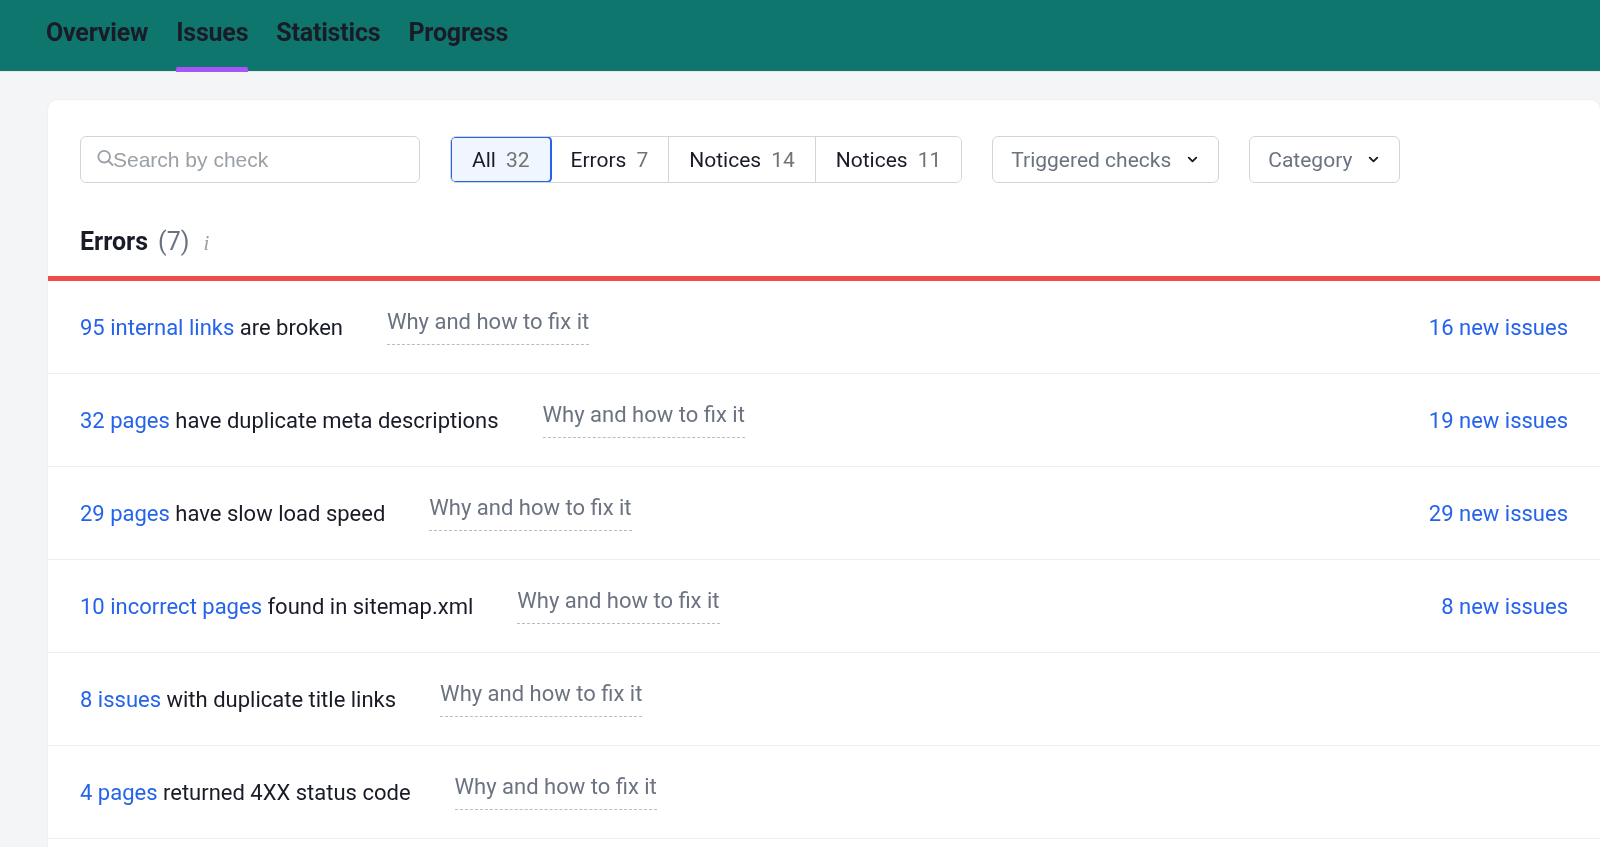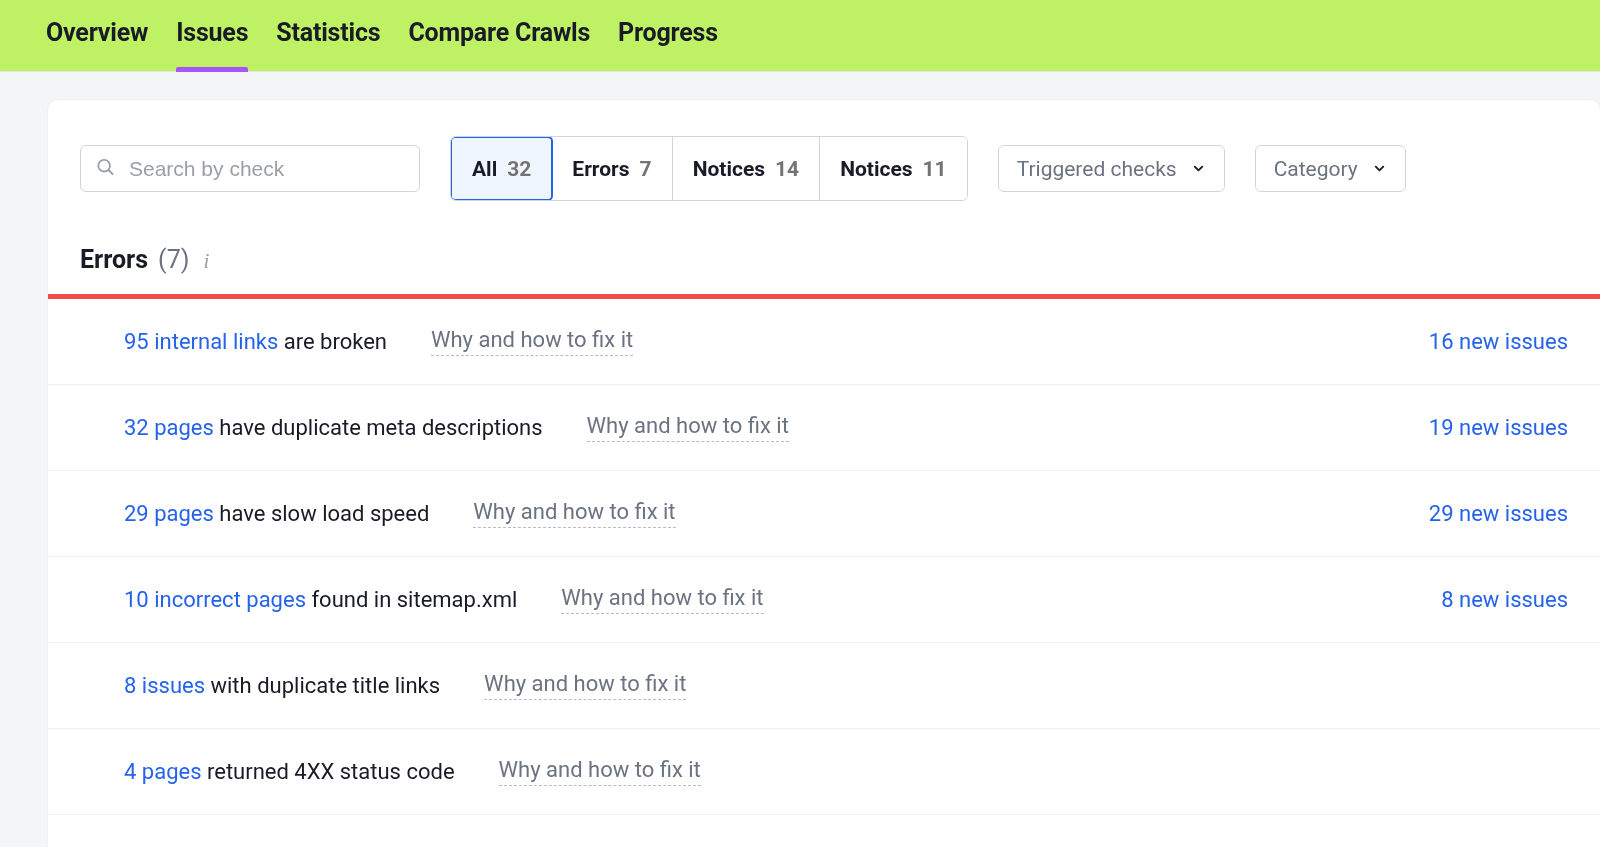"Overview" .tabs { background: #bef264 -> #0f766e }
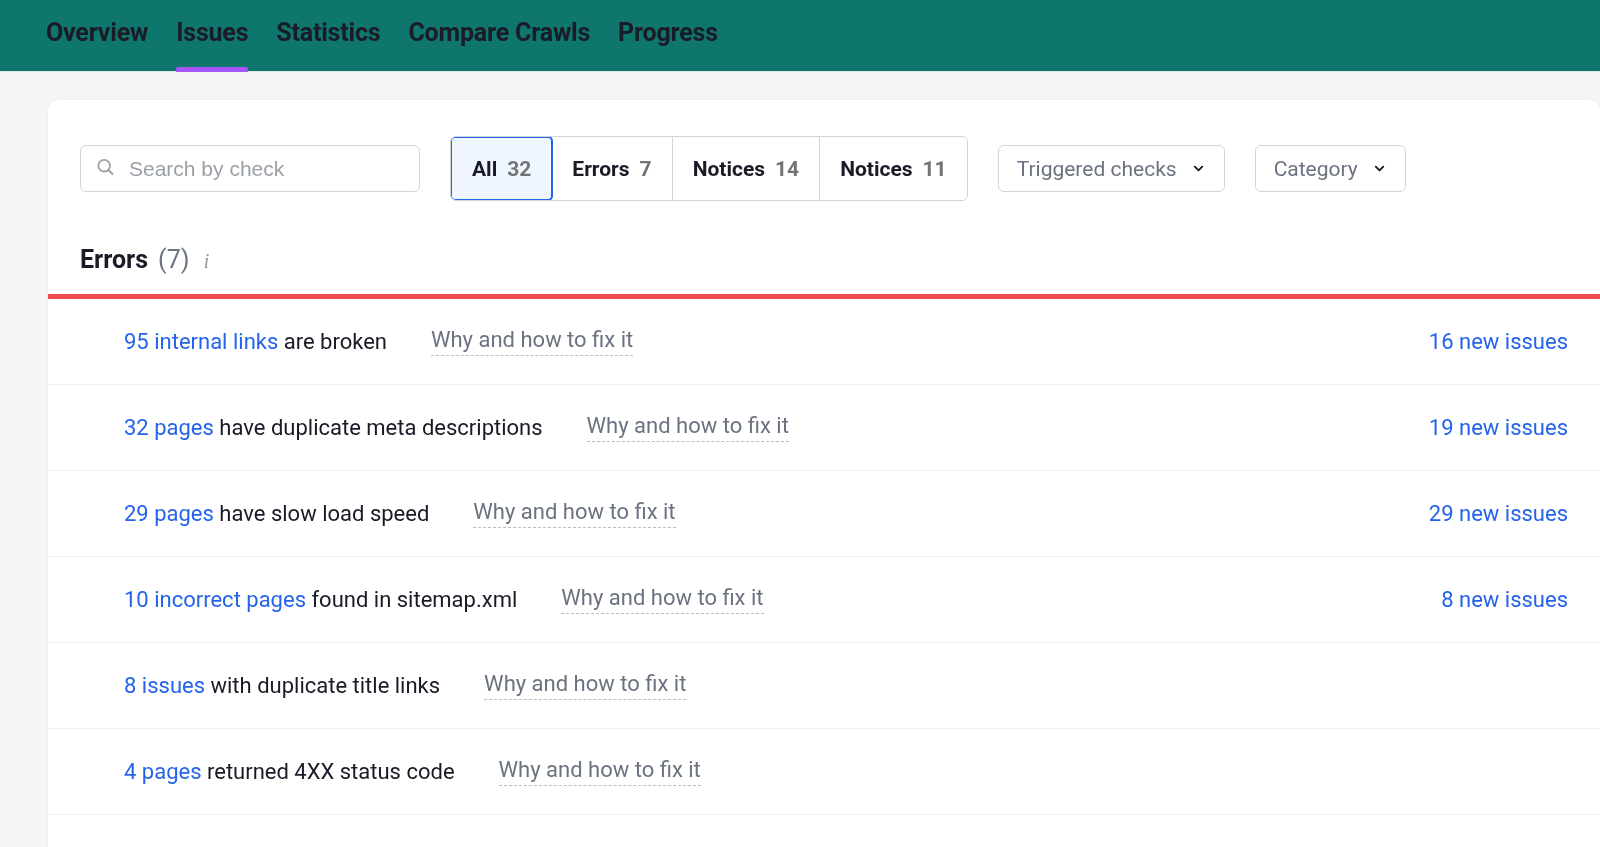"Compare Crawls" div.tab { html: <div>Compare Crawls</div> -> none }
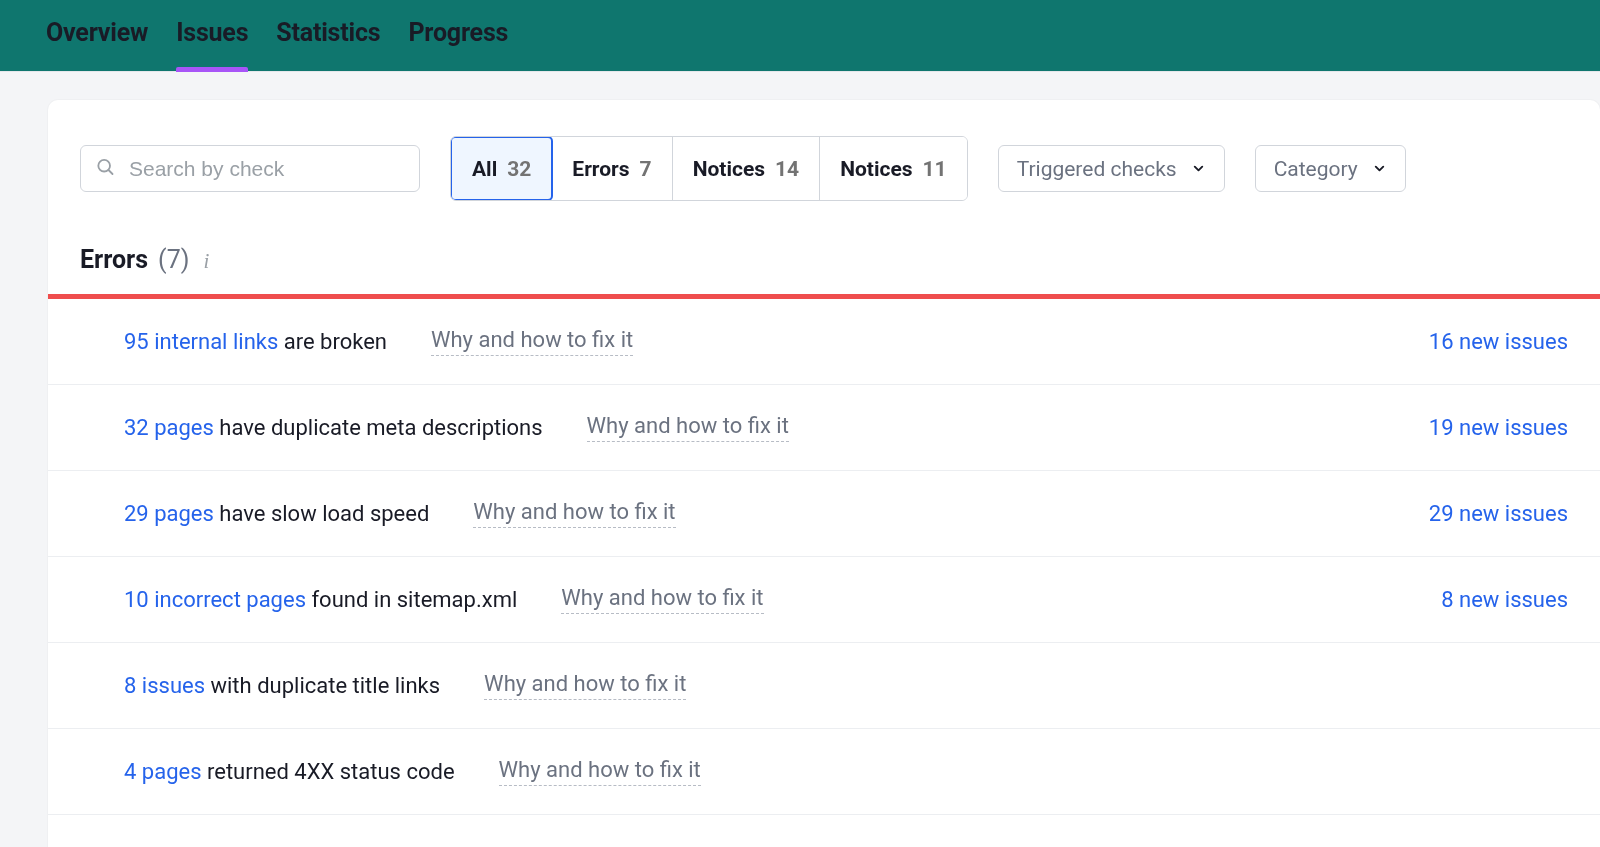"Search by check" .search input { padding: 0 14px 0 48px -> 0 14px 0 32px }
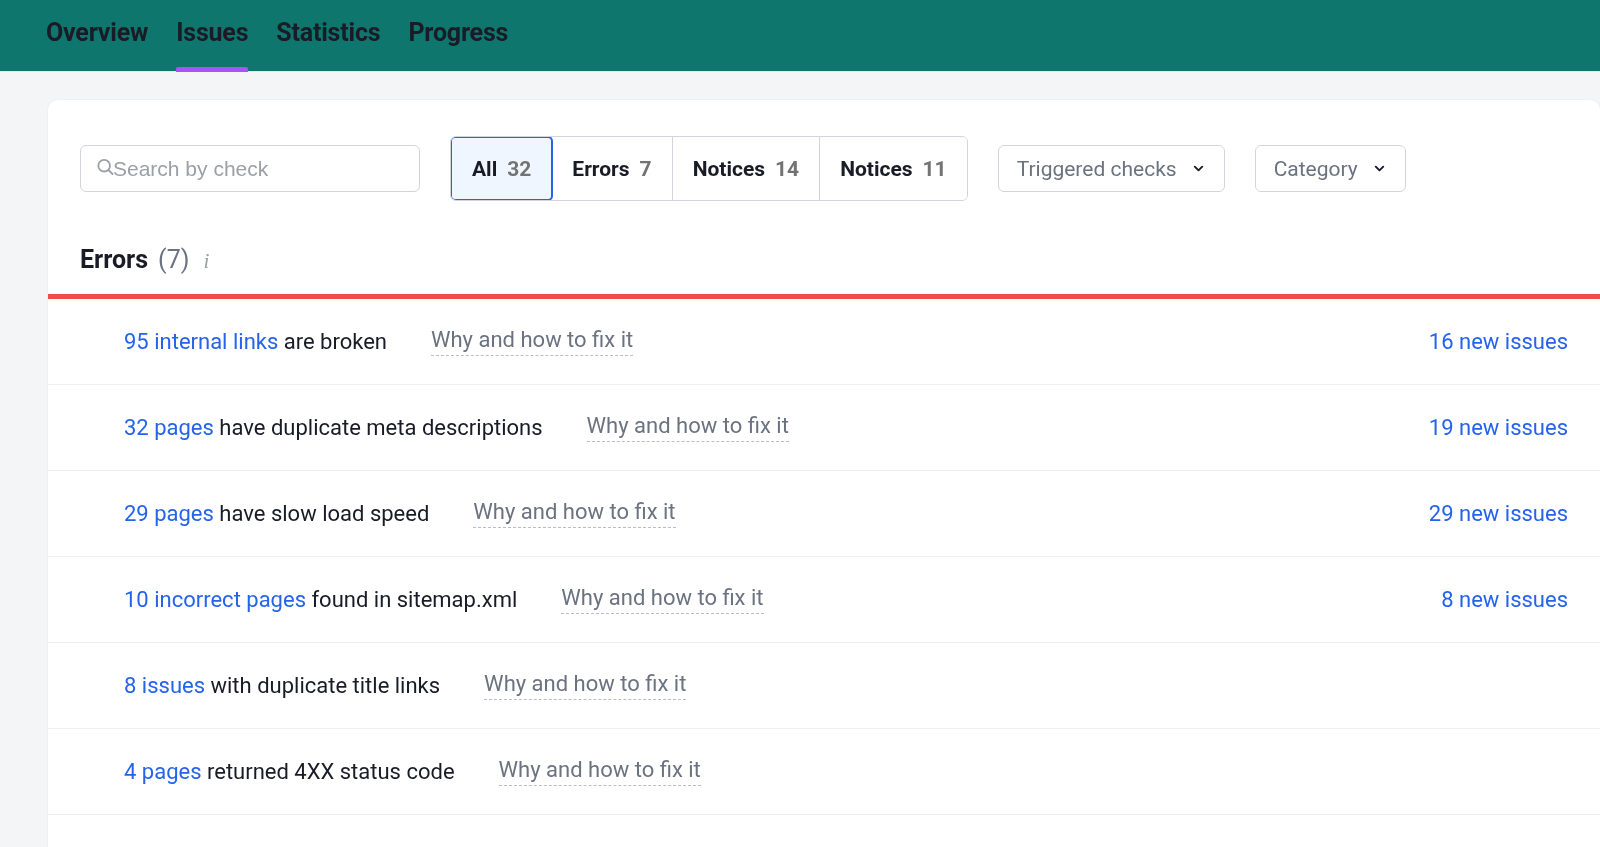"All" .seg { font-weight: bold -> none; height: 65px -> 47px }
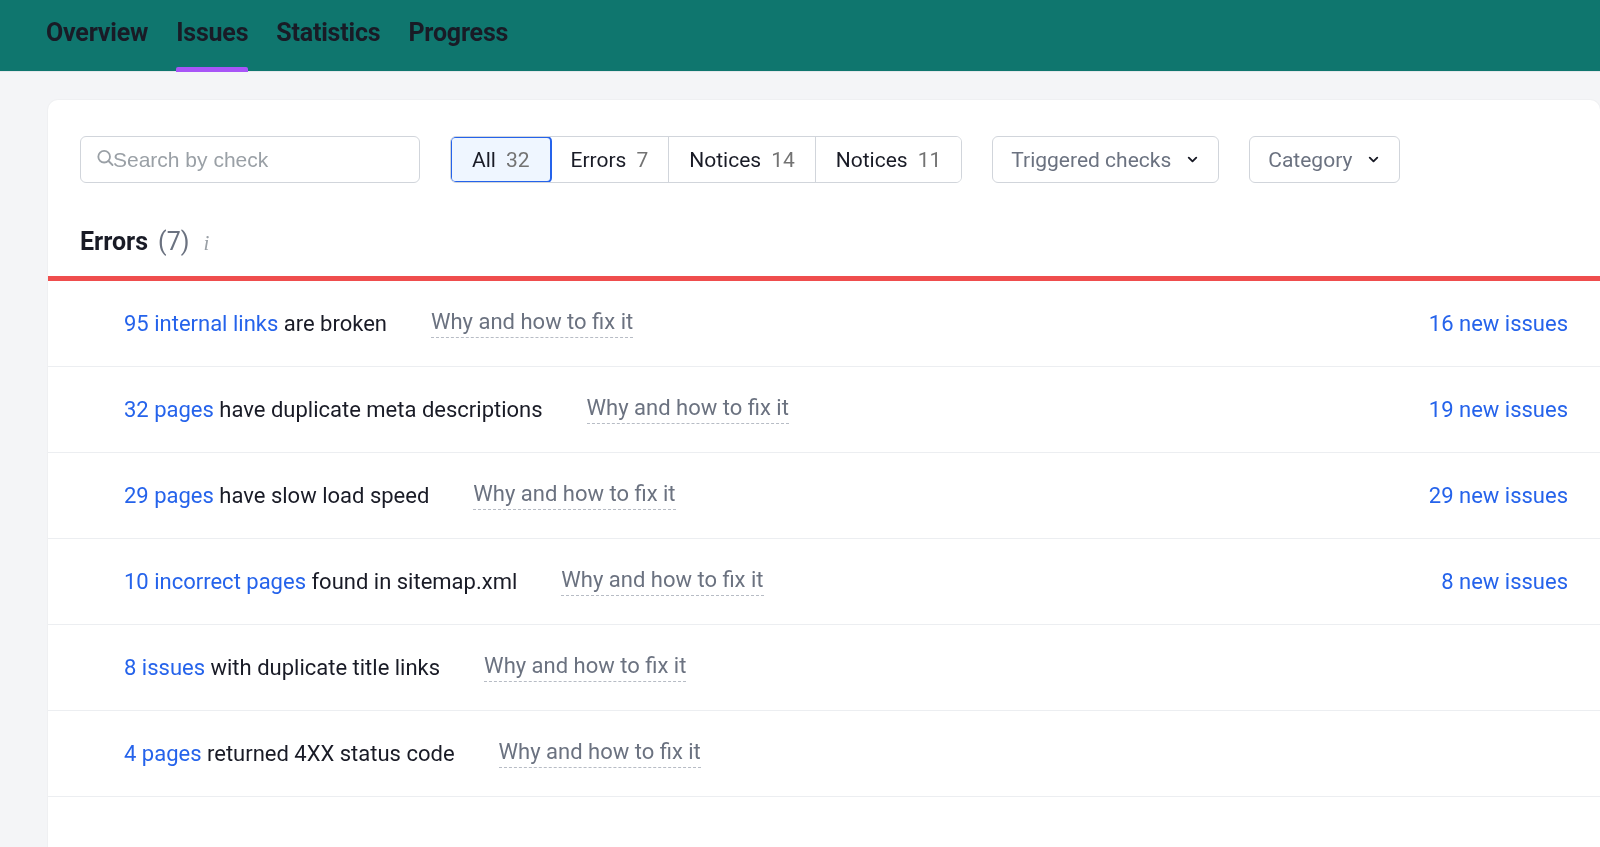"95 internal links are broken" .row .issue { margin-left: 44px -> none }
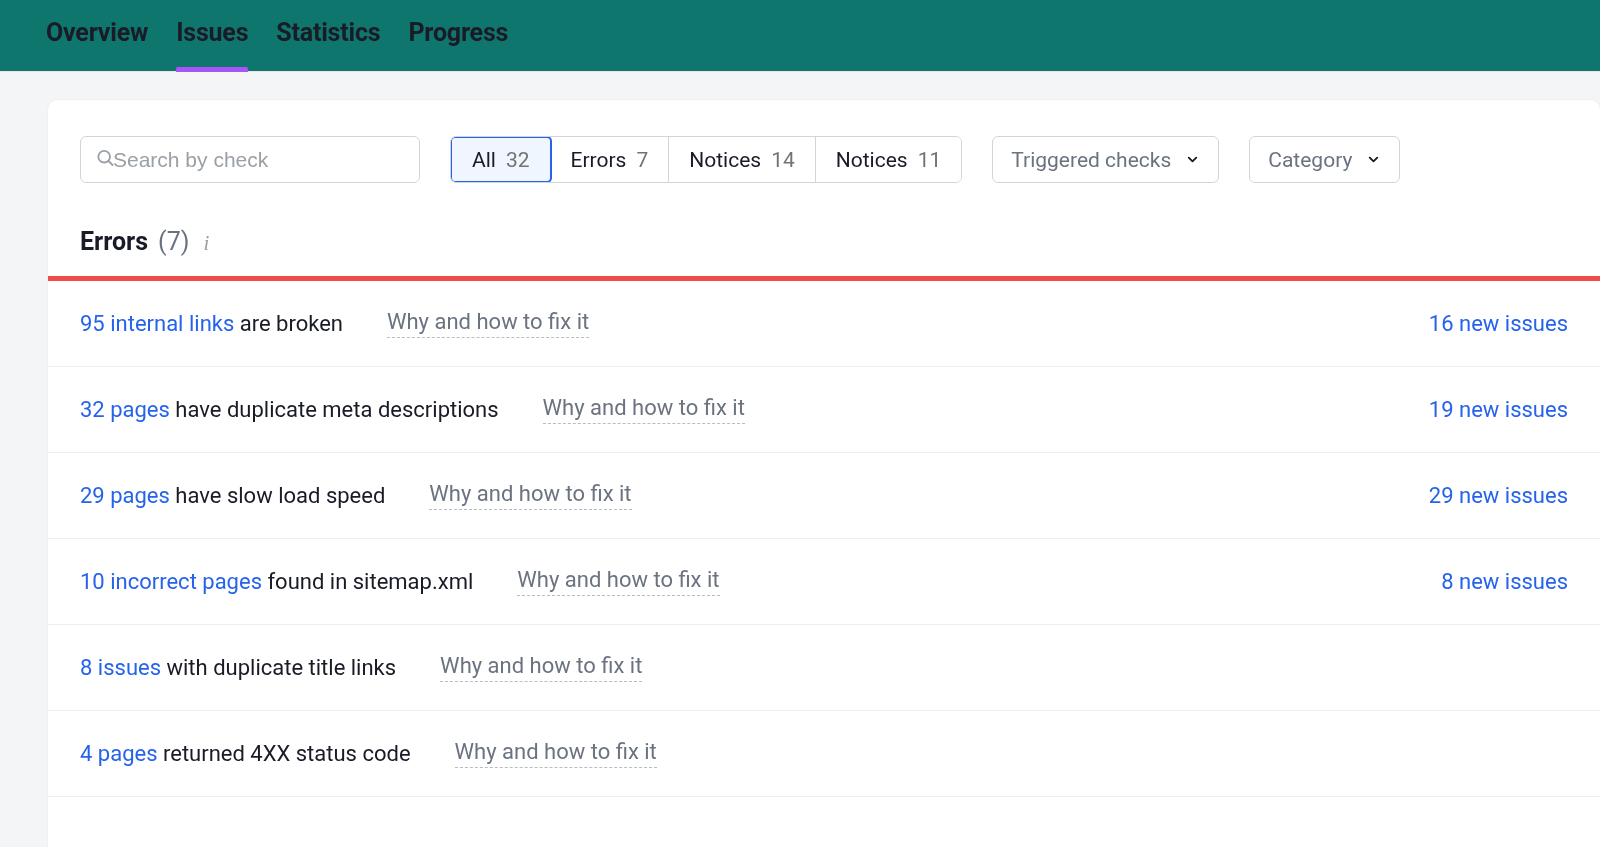"Why and how to fix" .row .help { padding-bottom: 3px -> 10px }
